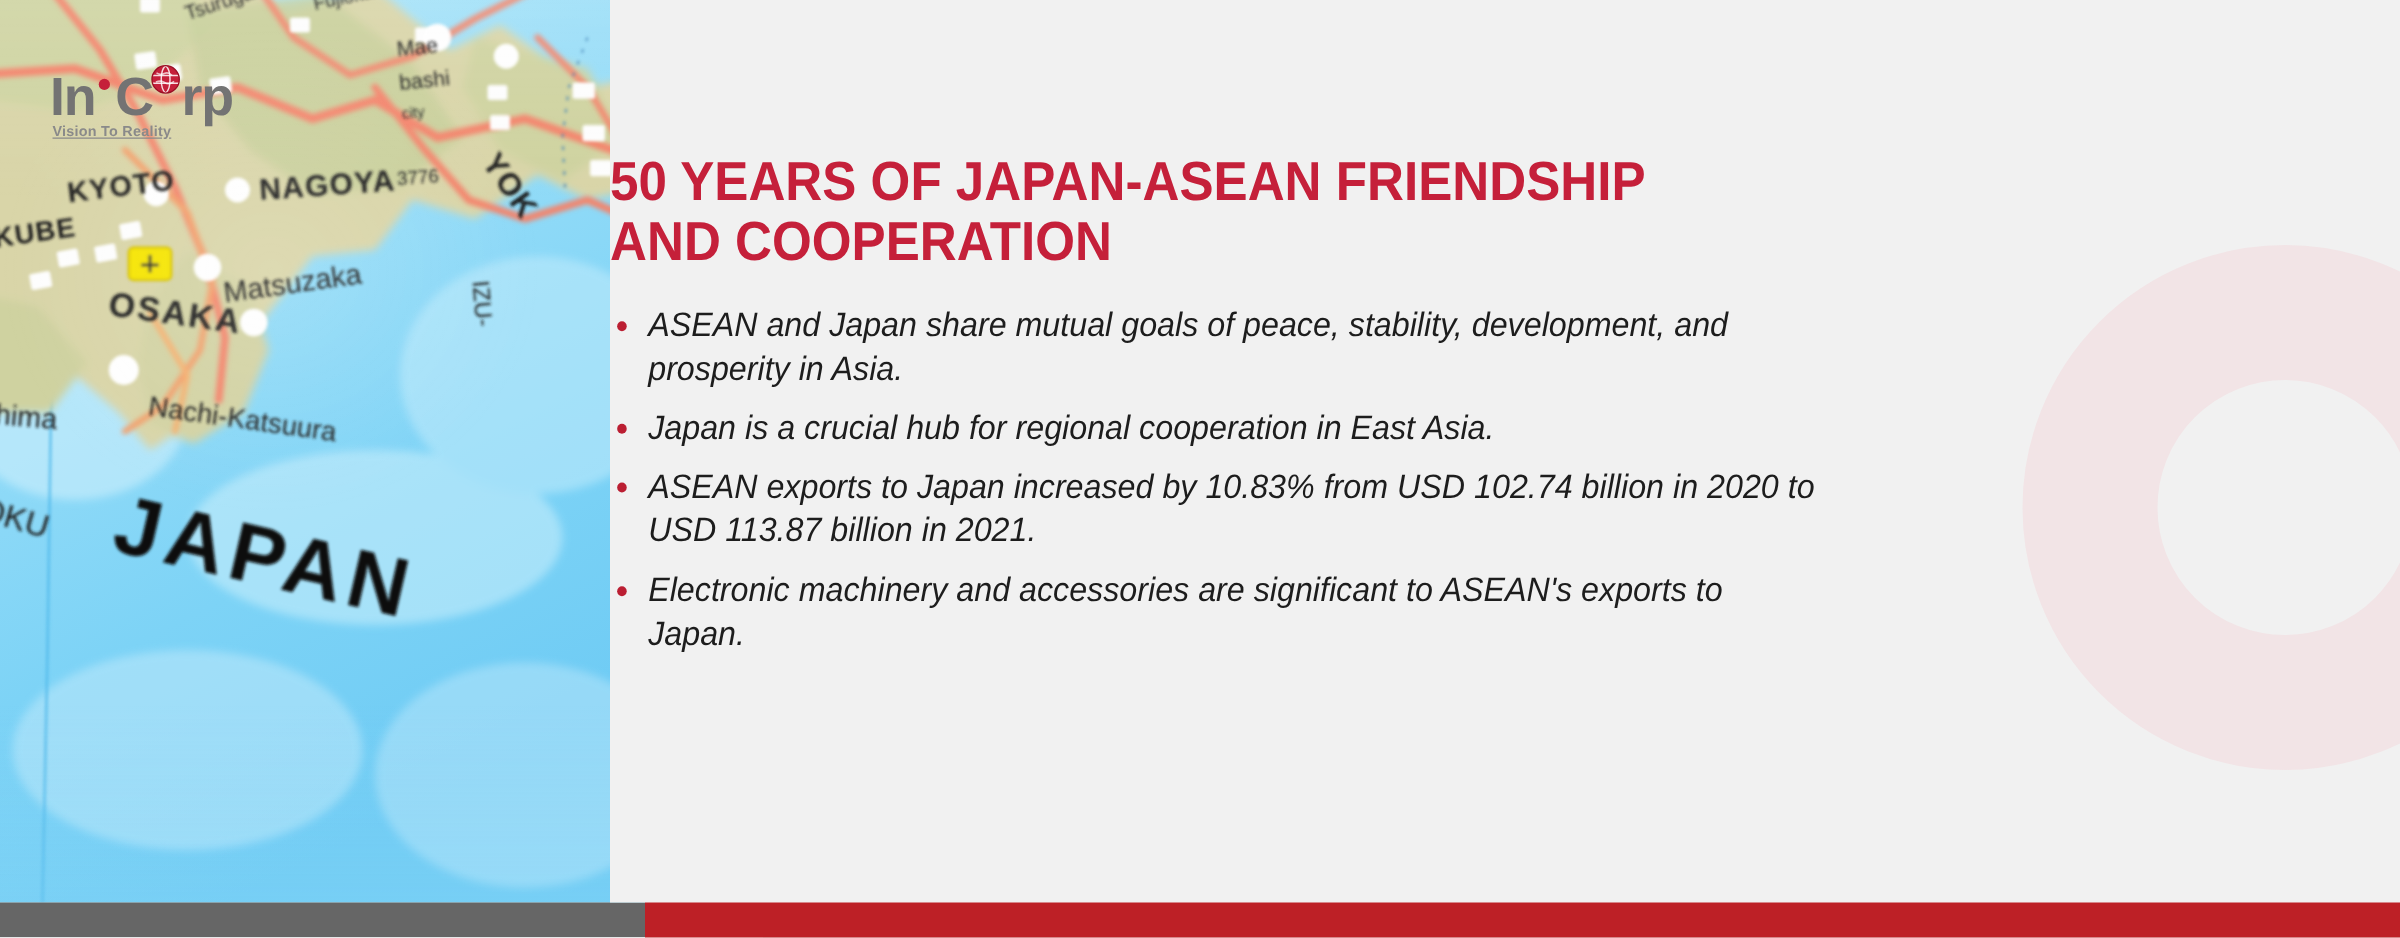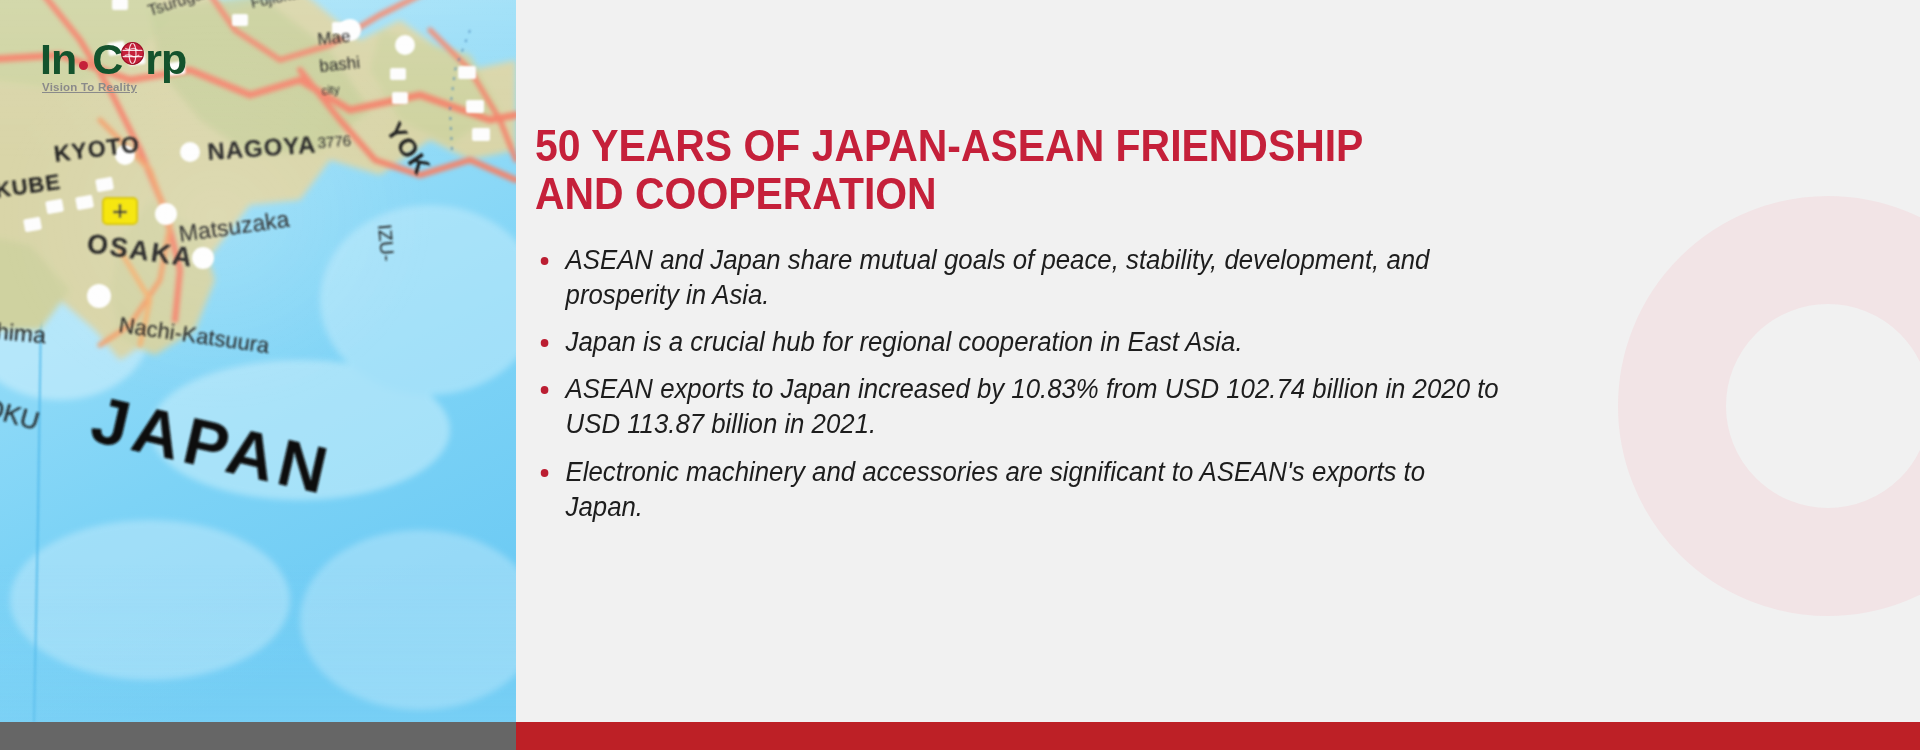"In" .logo-word { align-items: center -> none; color: #14532d -> #737373; margin-top: none -> 19px }
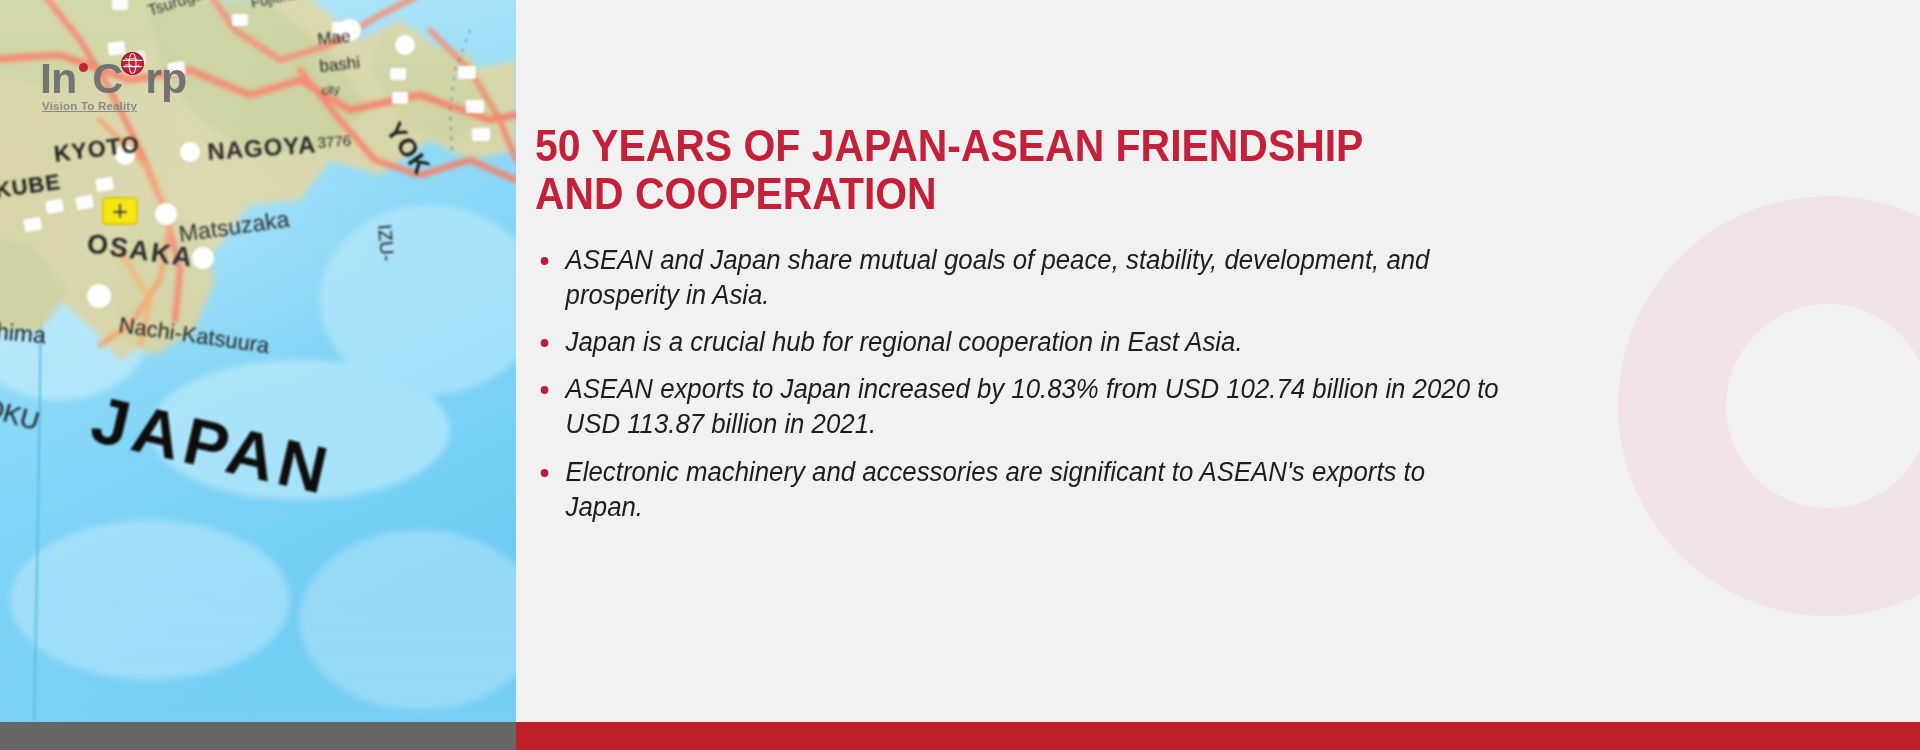"50 YEARS OF JAPAN-ASEAN FRIENDSHIP" .content { left: 535px -> 488px }
